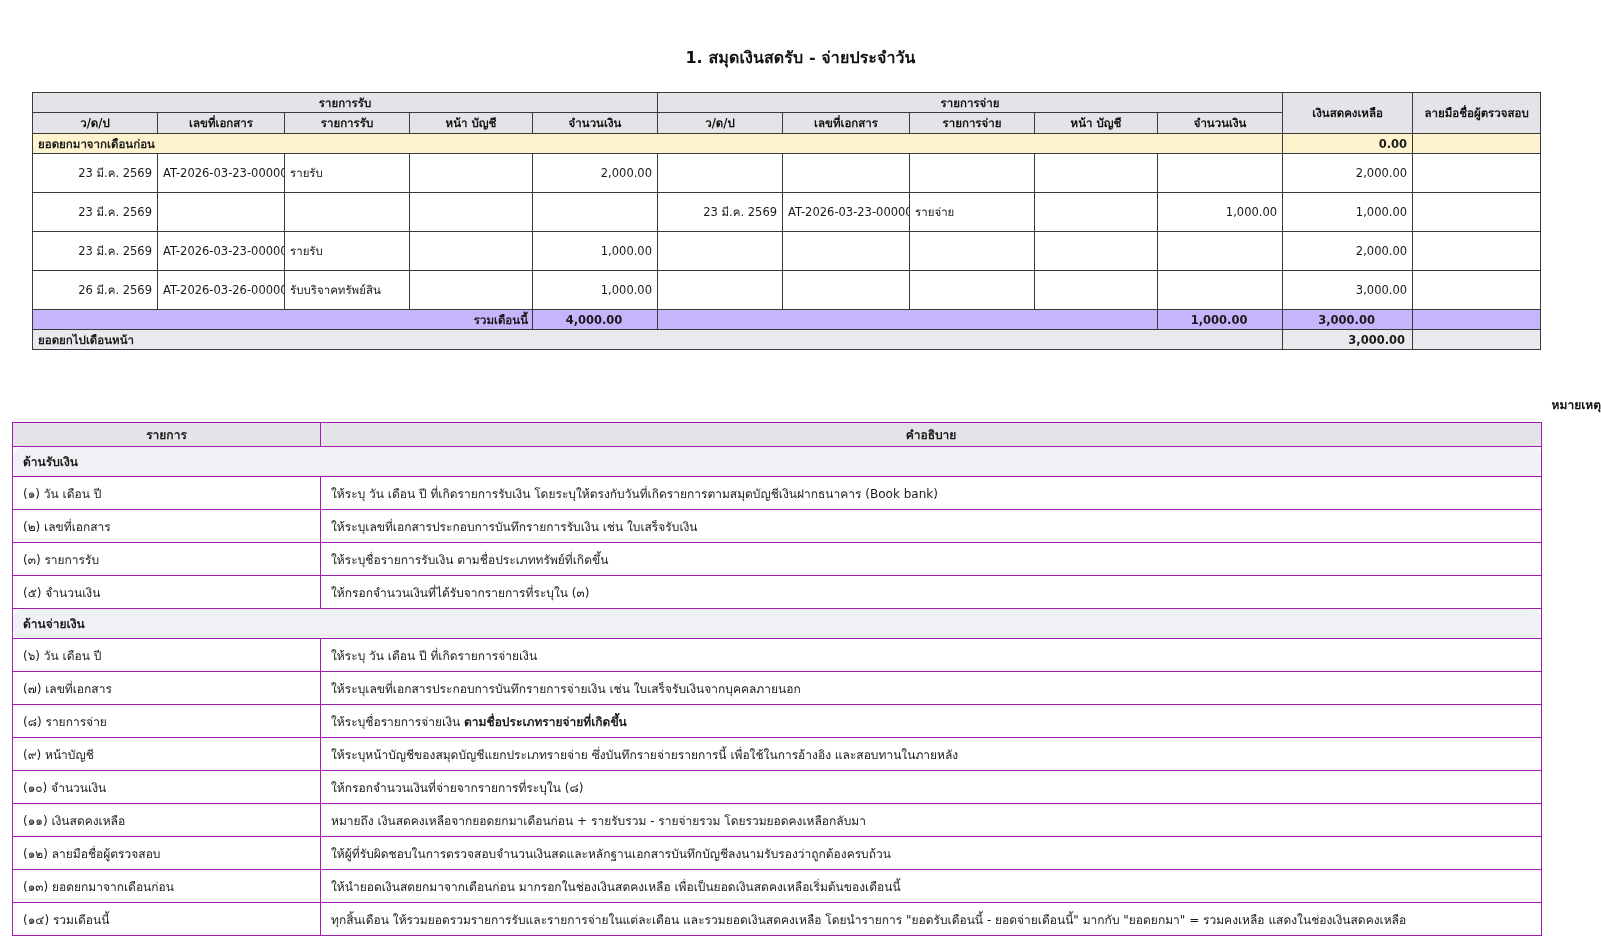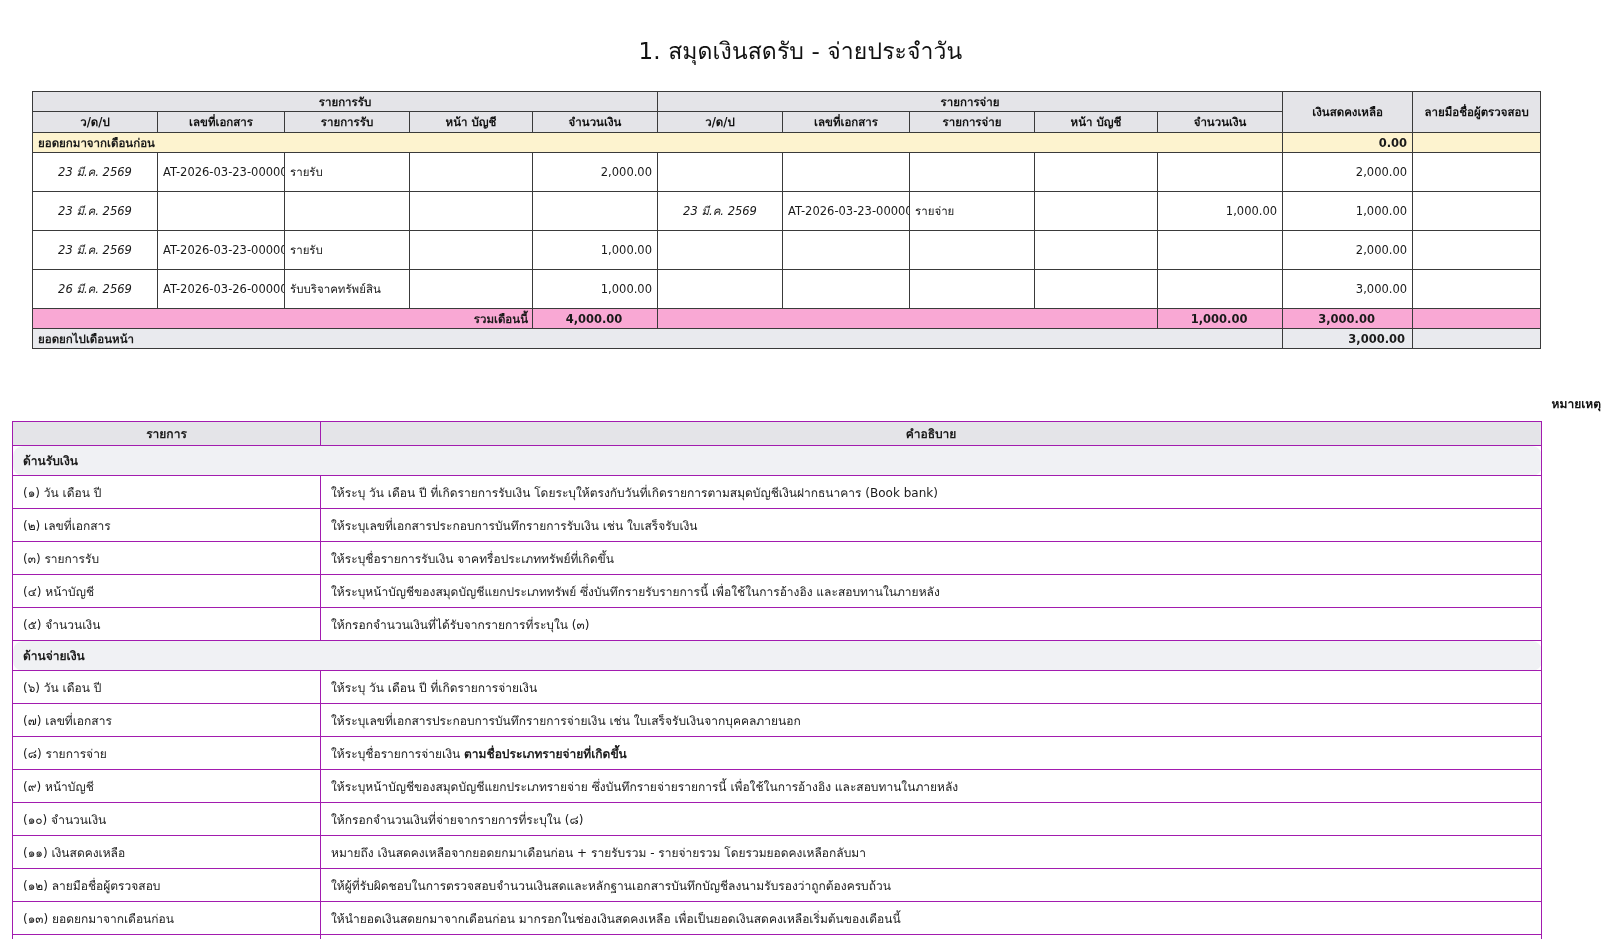"1. สมุดเงินสดรับ - จ่ายประจำวัน" .doc-title { font-size: 23px -> 16px; font-weight: normal -> bold; padding-top: 33px -> 45px }
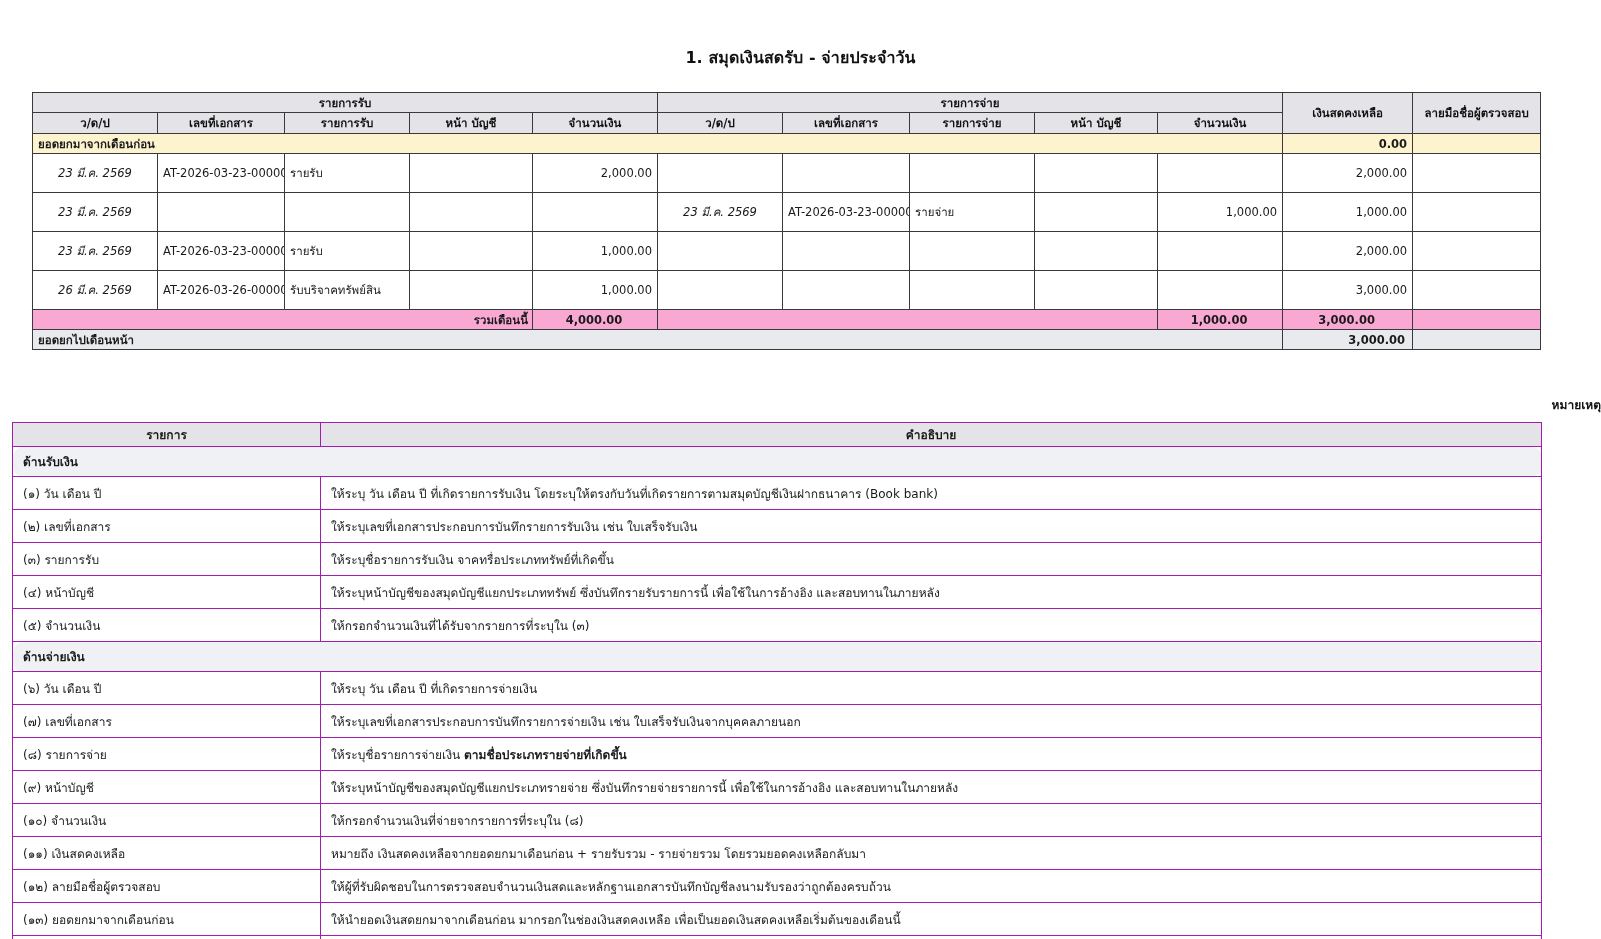"23 มี.ค. 2569" td.c-date { font-style: italic -> none; text-align: center -> right }
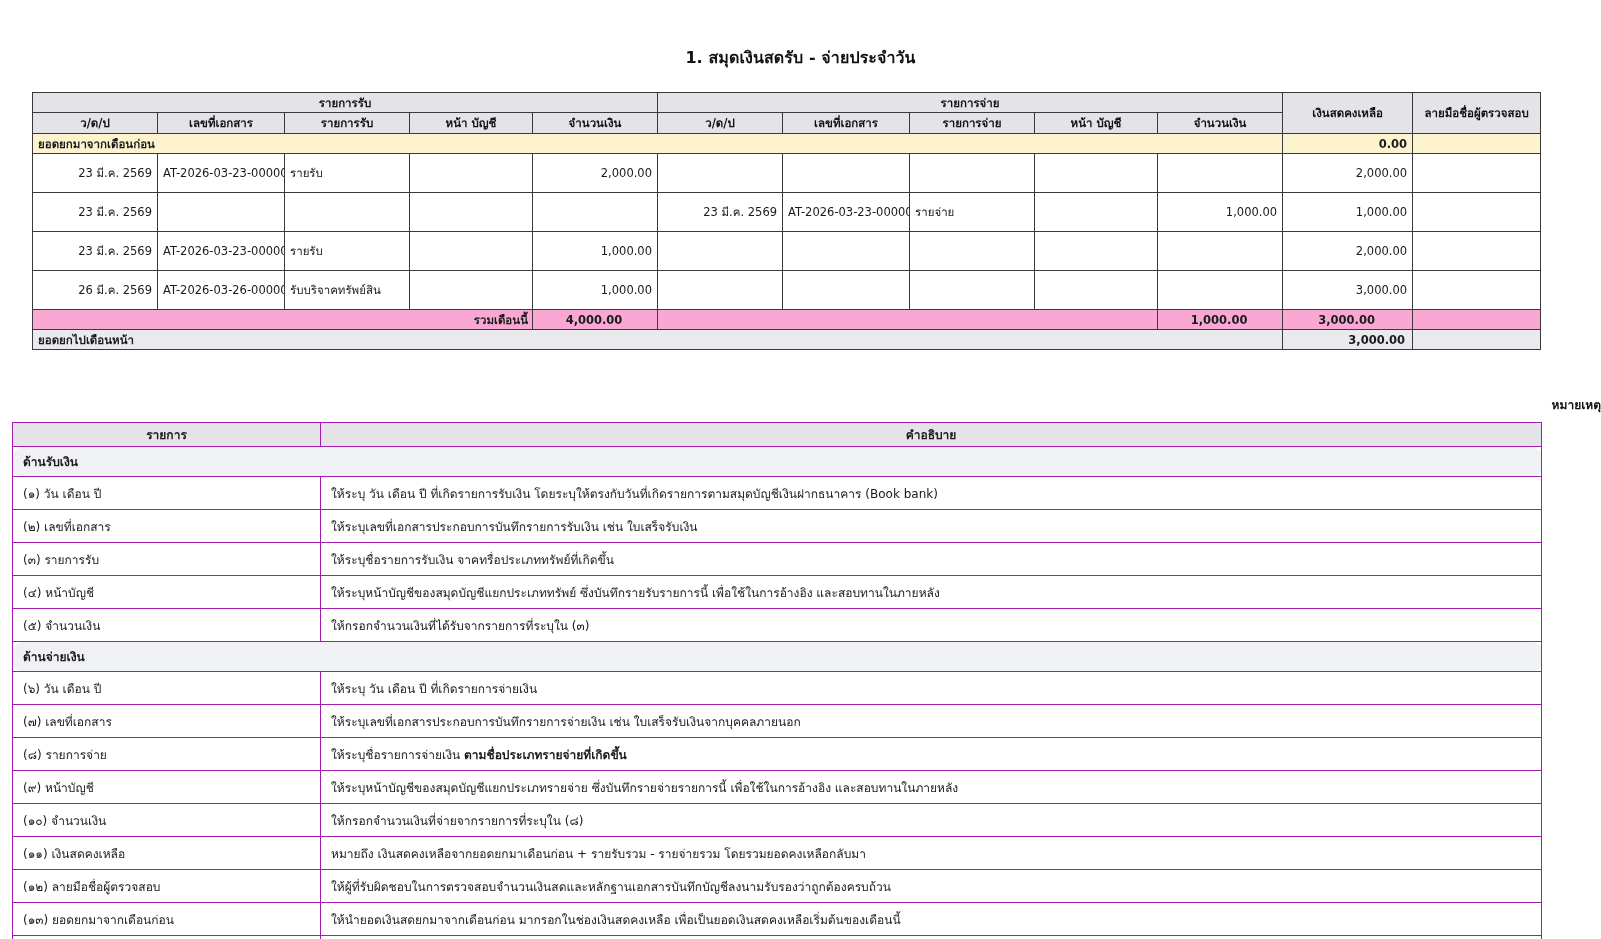"รวมเดือนนี้" tr.total-row td { background: #f9a8d4 -> #c4b5fd }
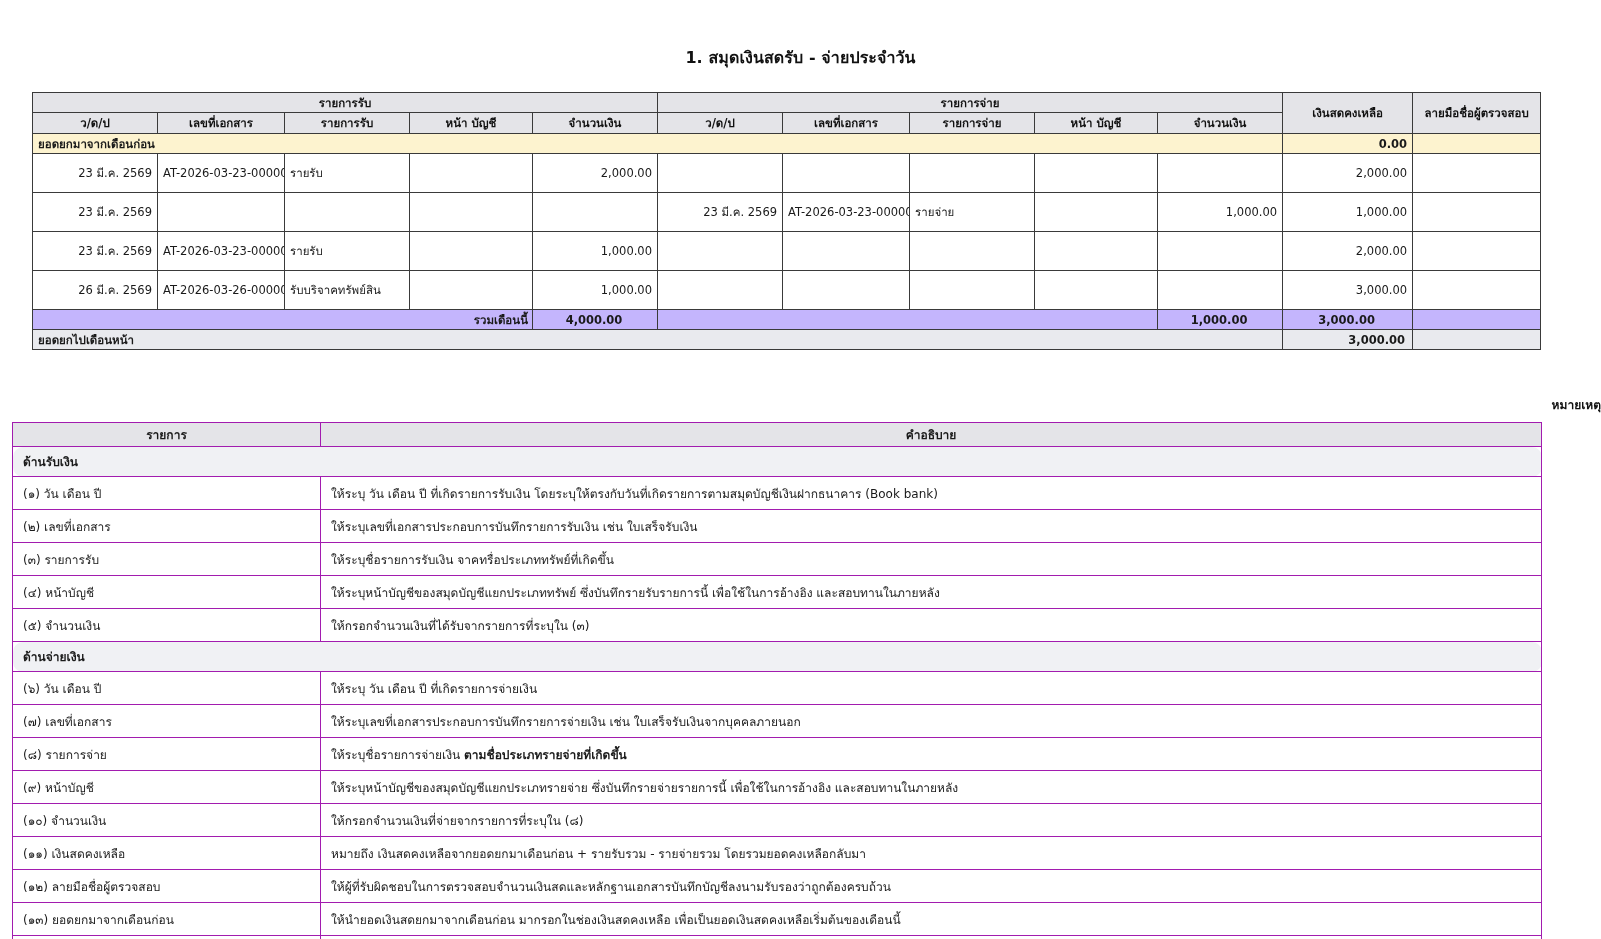"ให้ระบุชื่อรายการรับเงิน" td.n-desc { text: จาคทรื่อประเภททรัพย์ที่เกิดขึ้น -> ตามชื่อประเภททรัพย์ที่เกิดขึ้น }
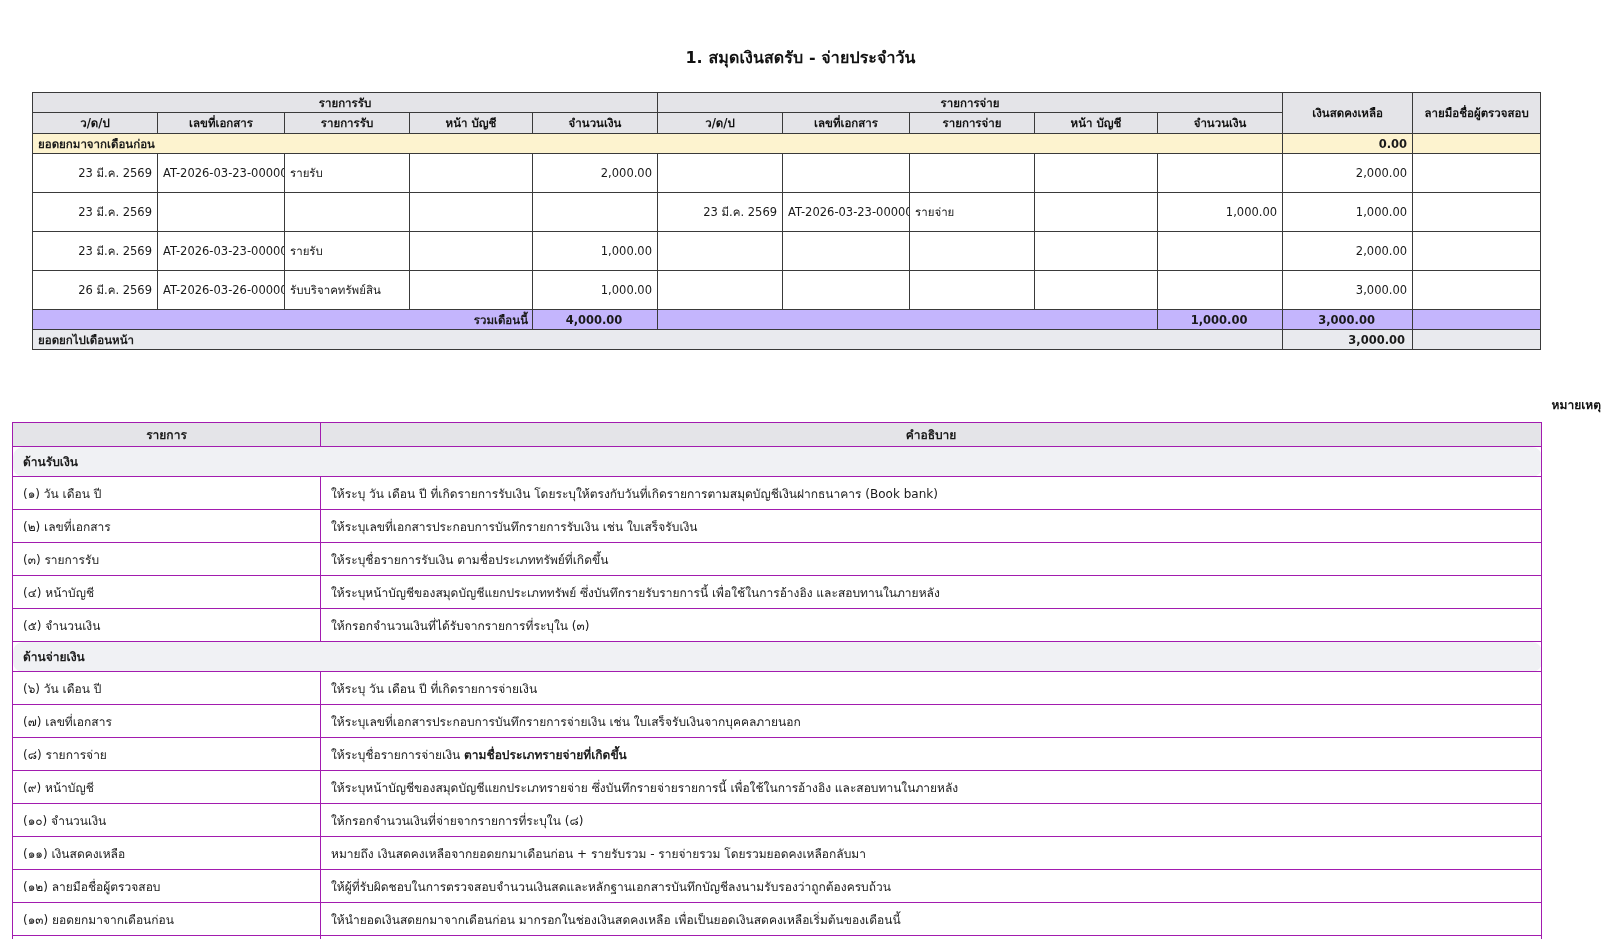"(๔) หน้าบัญชี" tr.note-row { html: <tr> <td>(๔) หน้าบัญชี</td> <td>ให้ระบุหน้าบัญชีของสมุดบัญชีแยกประเภททรัพย์ ซึ่งบันทึกรายรับรายการนี้ เพื่อใช้ในการอ้างอิง และสอบทานในภายหลัง</td> </tr> -> none }
